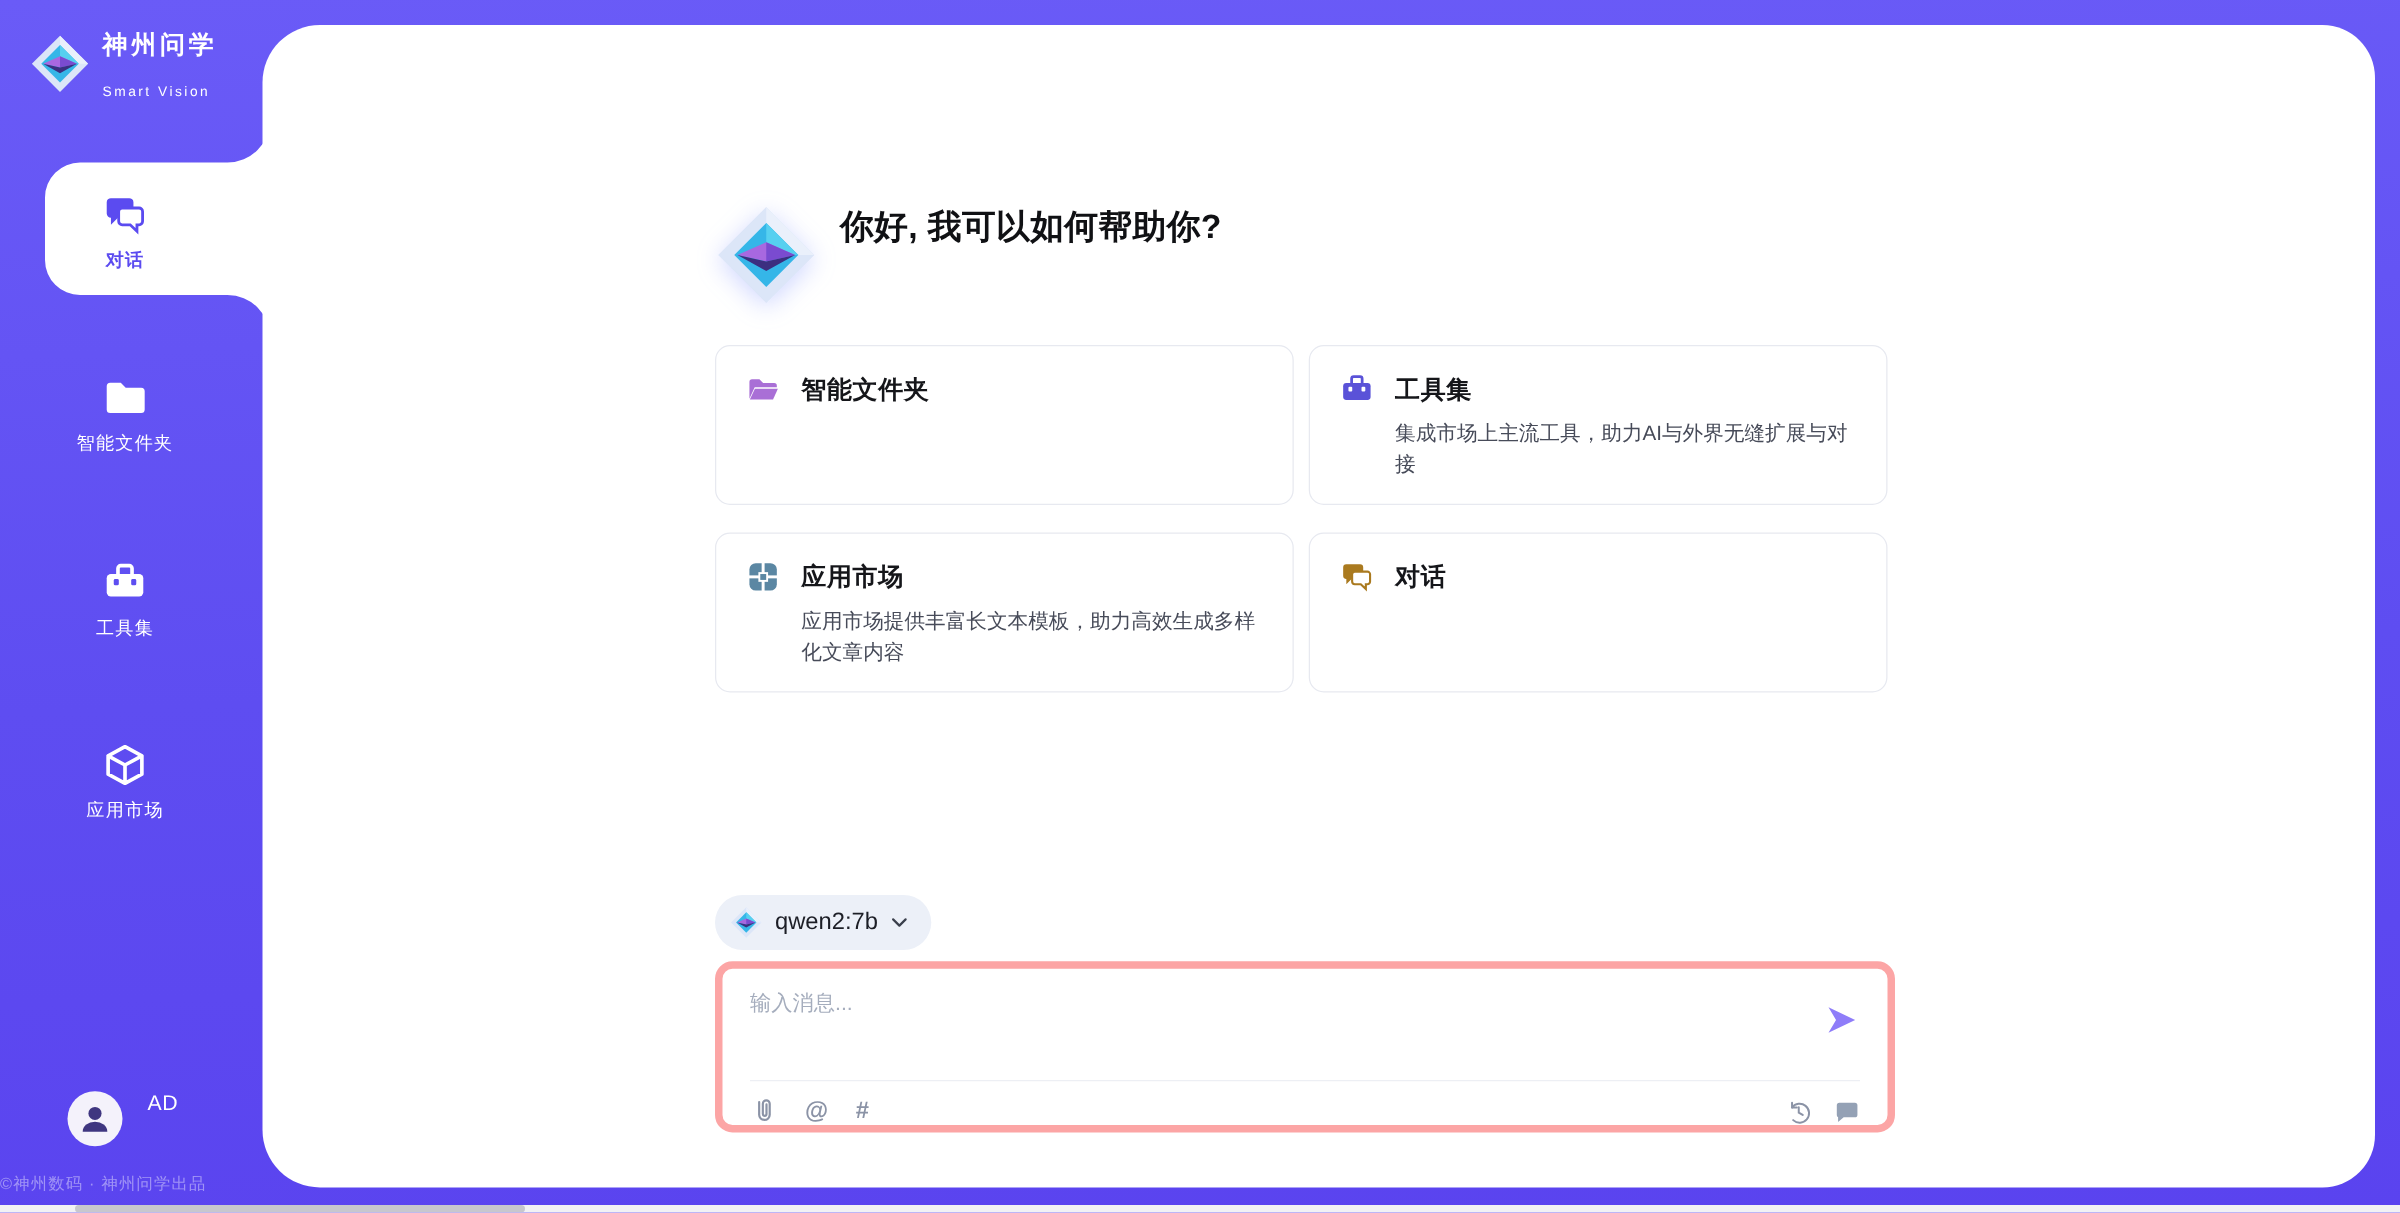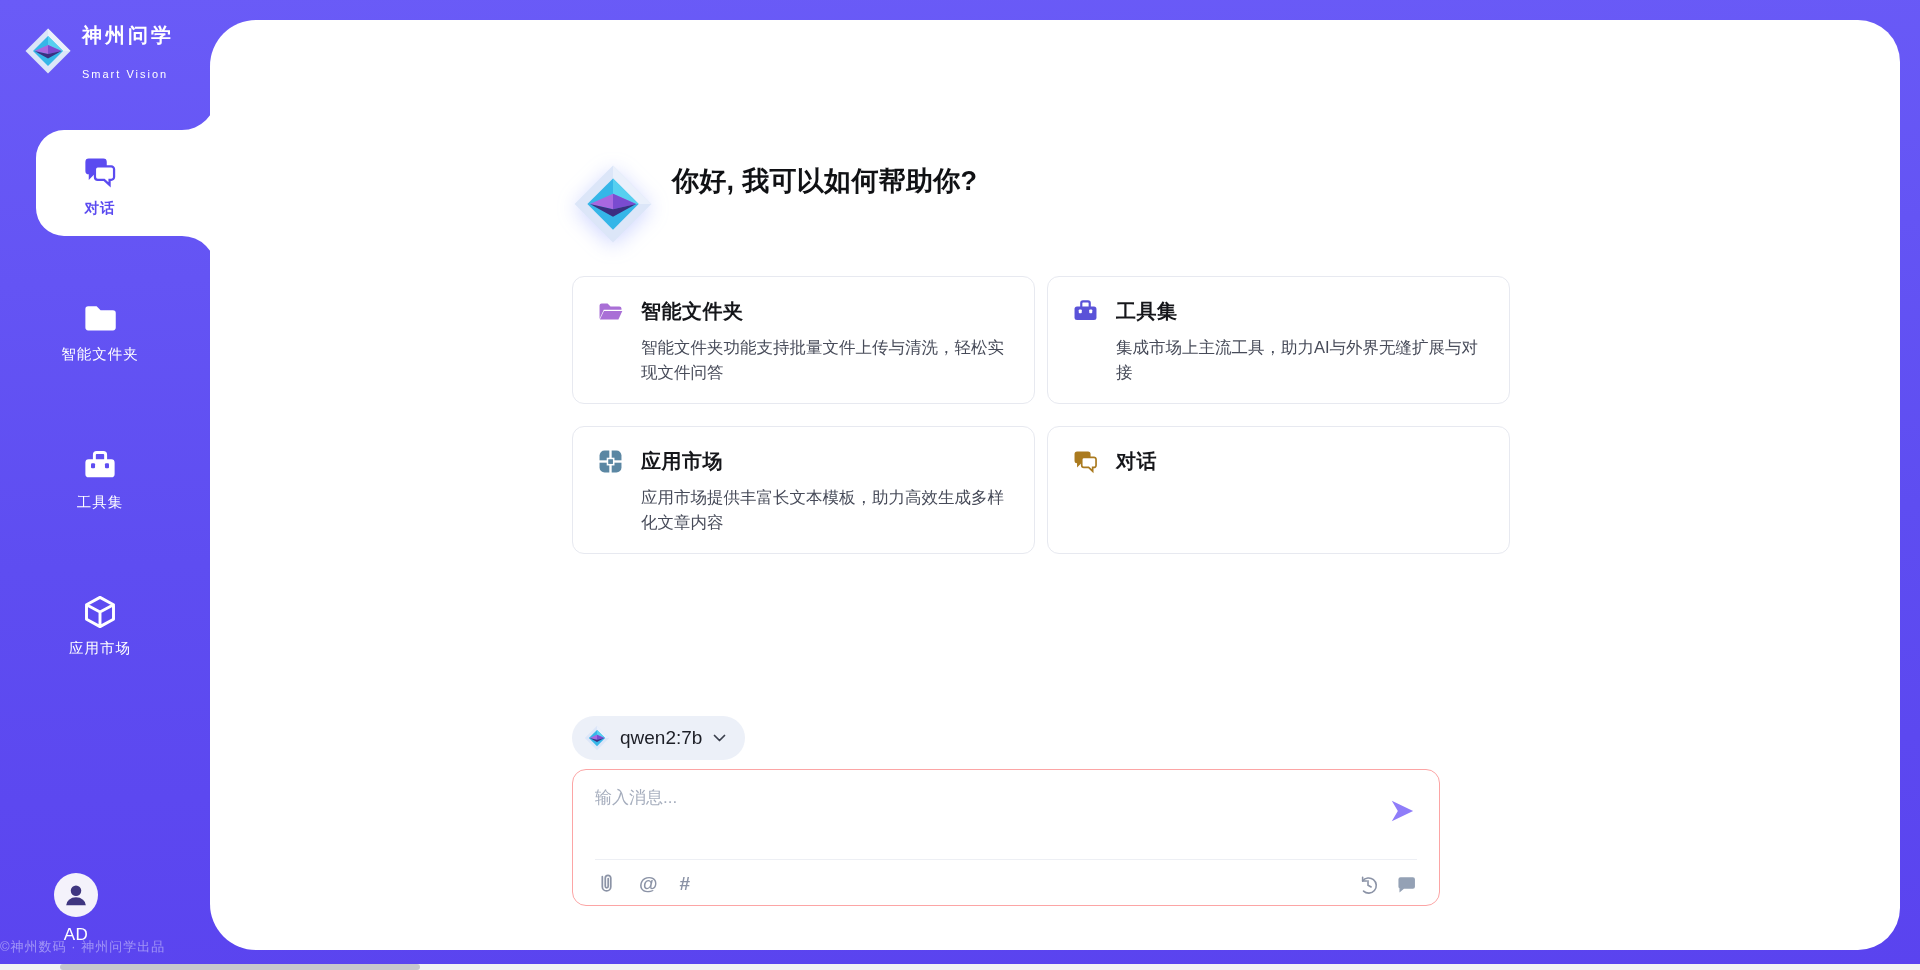"智能文件夹功能支持批量文件上传与清洗，轻松实现文件问答" div.card-desc { html: <div>智能文件夹功能支持批量文件上传与清洗，轻松实现文件问答</div> -> none }
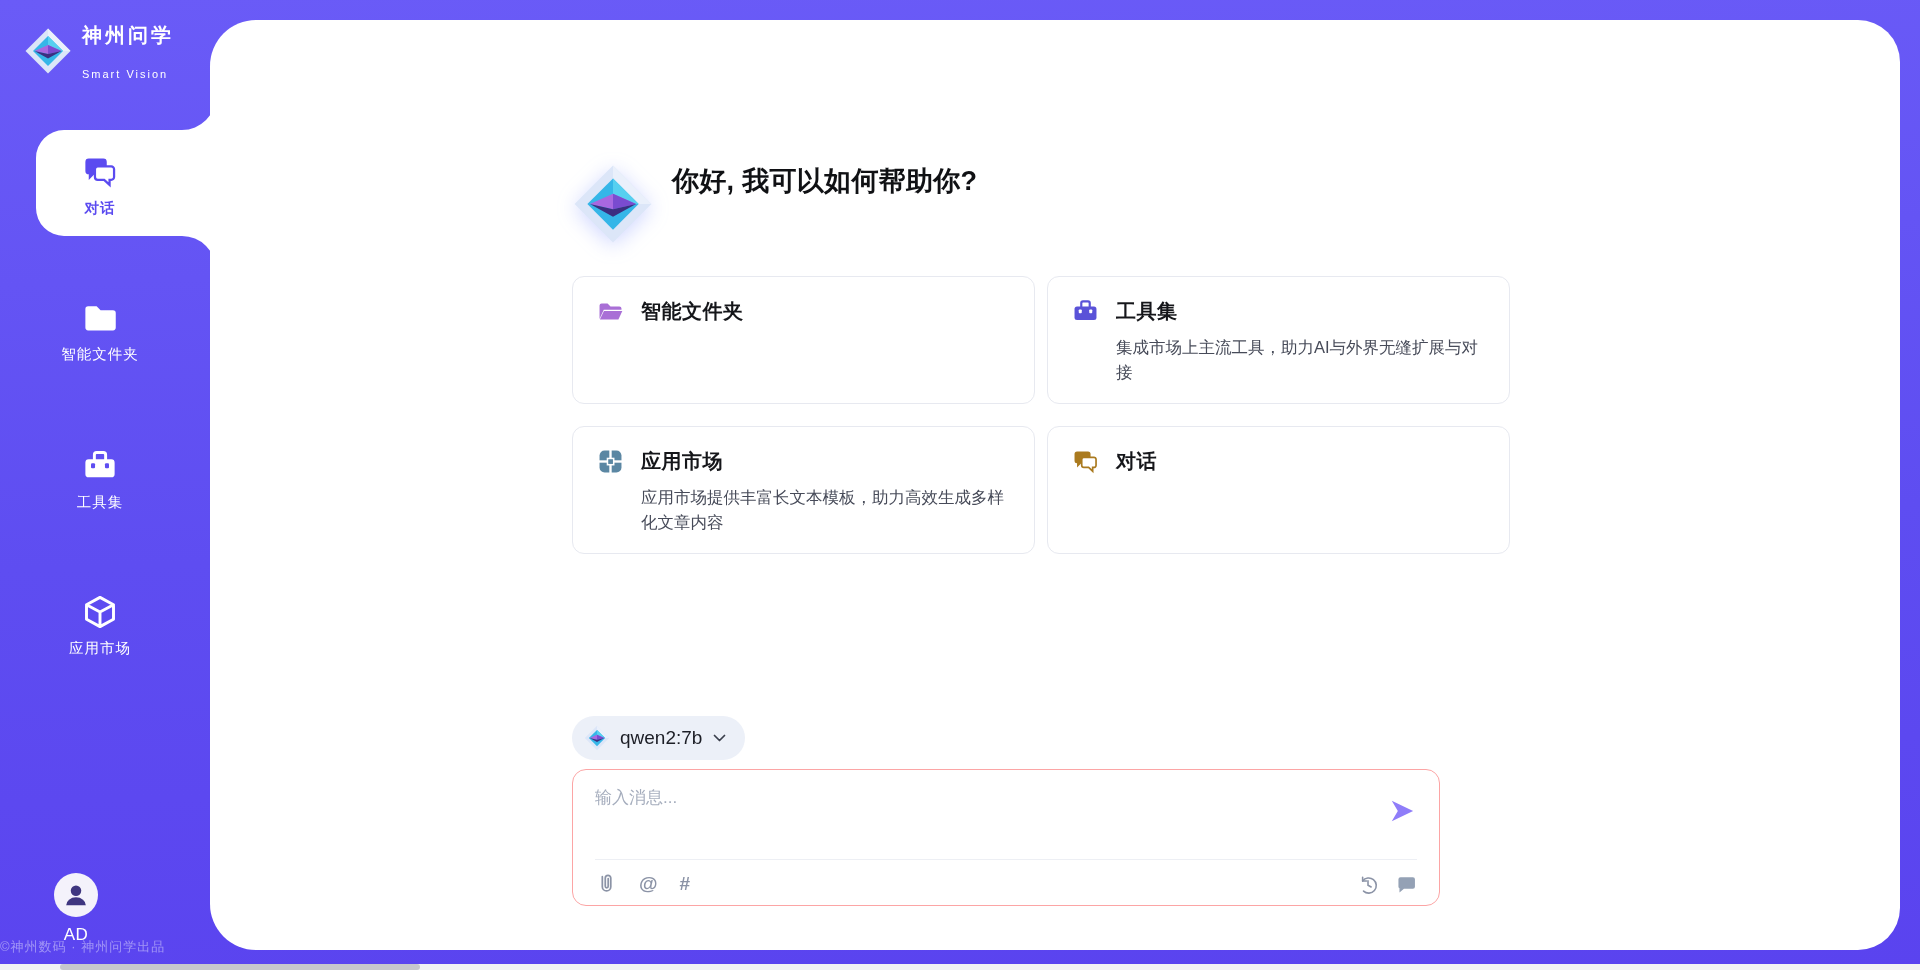"输入消息..." .composer { border: 1px solid #fca5a5 -> 6px solid #fca5a5; width: 868px -> 944px }
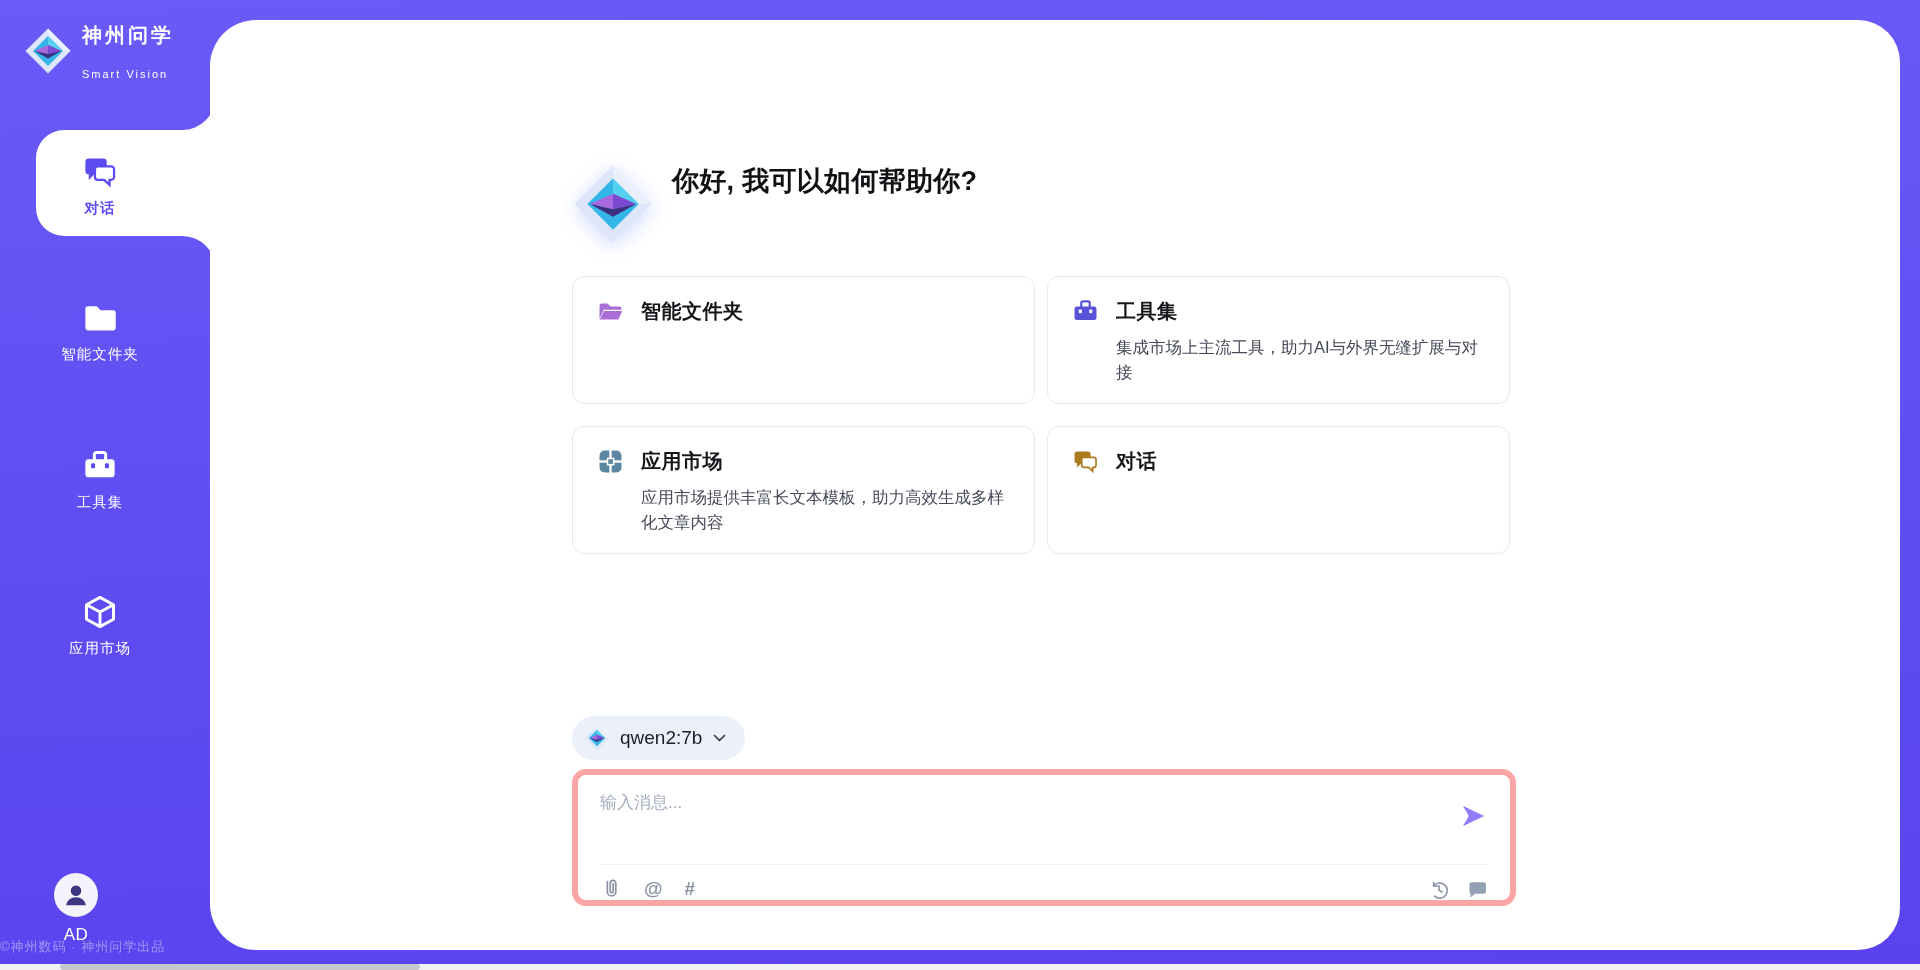"AD" .user-row { align-items: center -> flex-start; flex-direction: column -> none; gap: 8px -> 20px }
